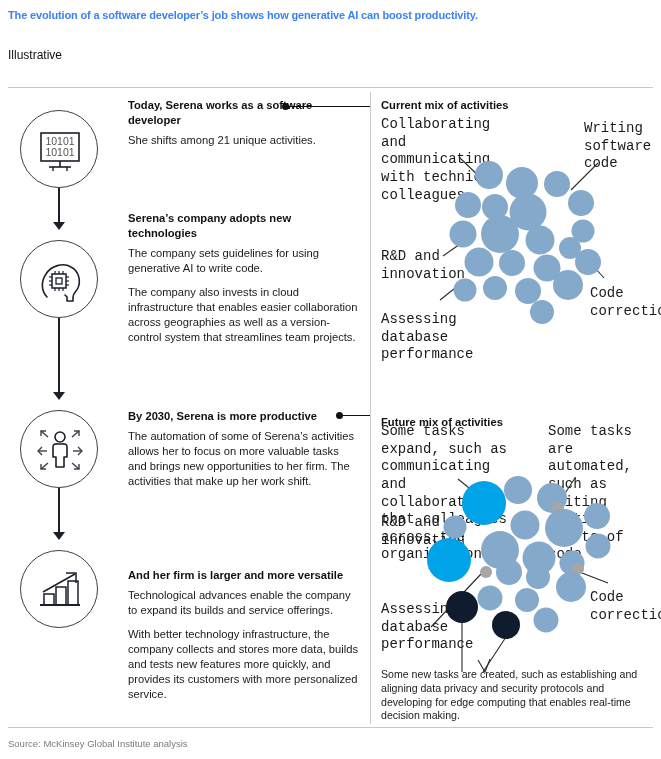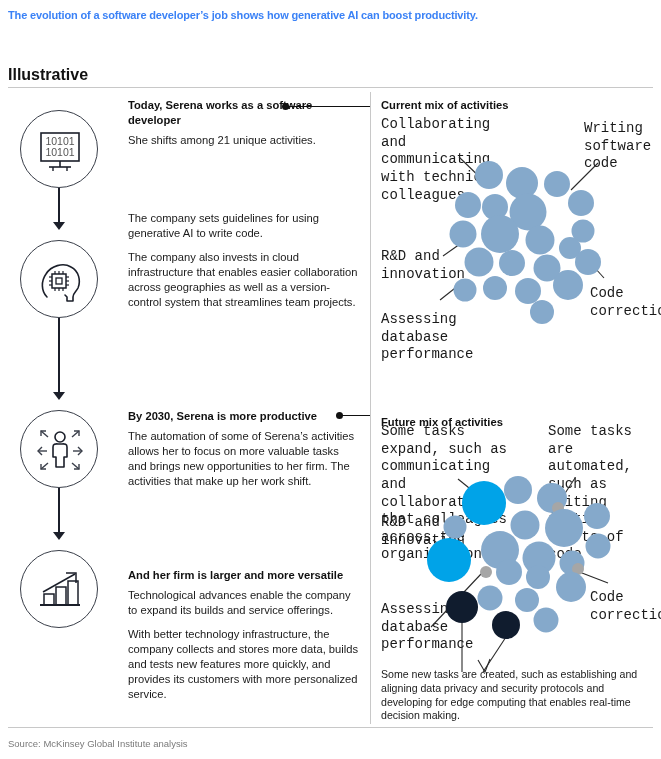"Illustrative" #illustrative { font-size: 16px -> 12px; font-weight: bold -> normal; top: 66px -> 48px }
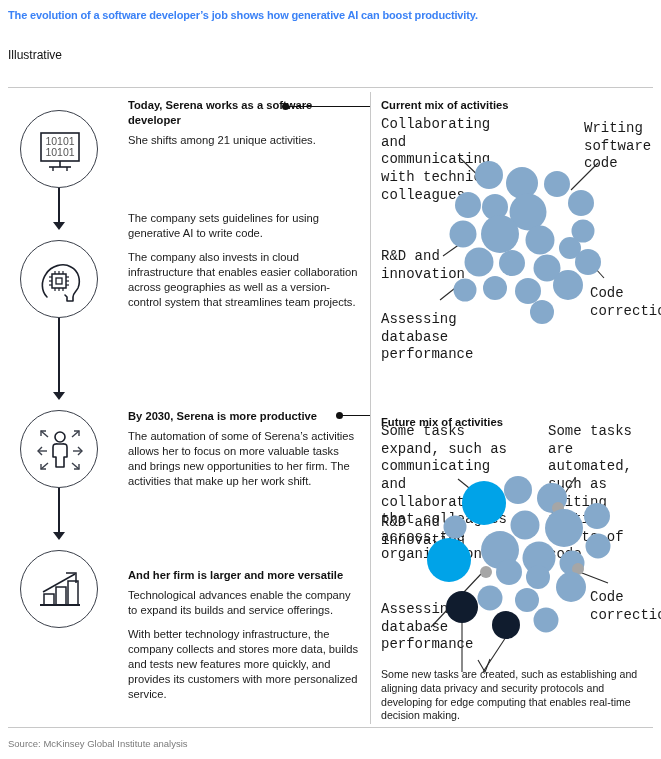"Serena’s company adopts new technologies" h3 { html: none -> <h3>Serena’s company adopts new technologies</h3> }
